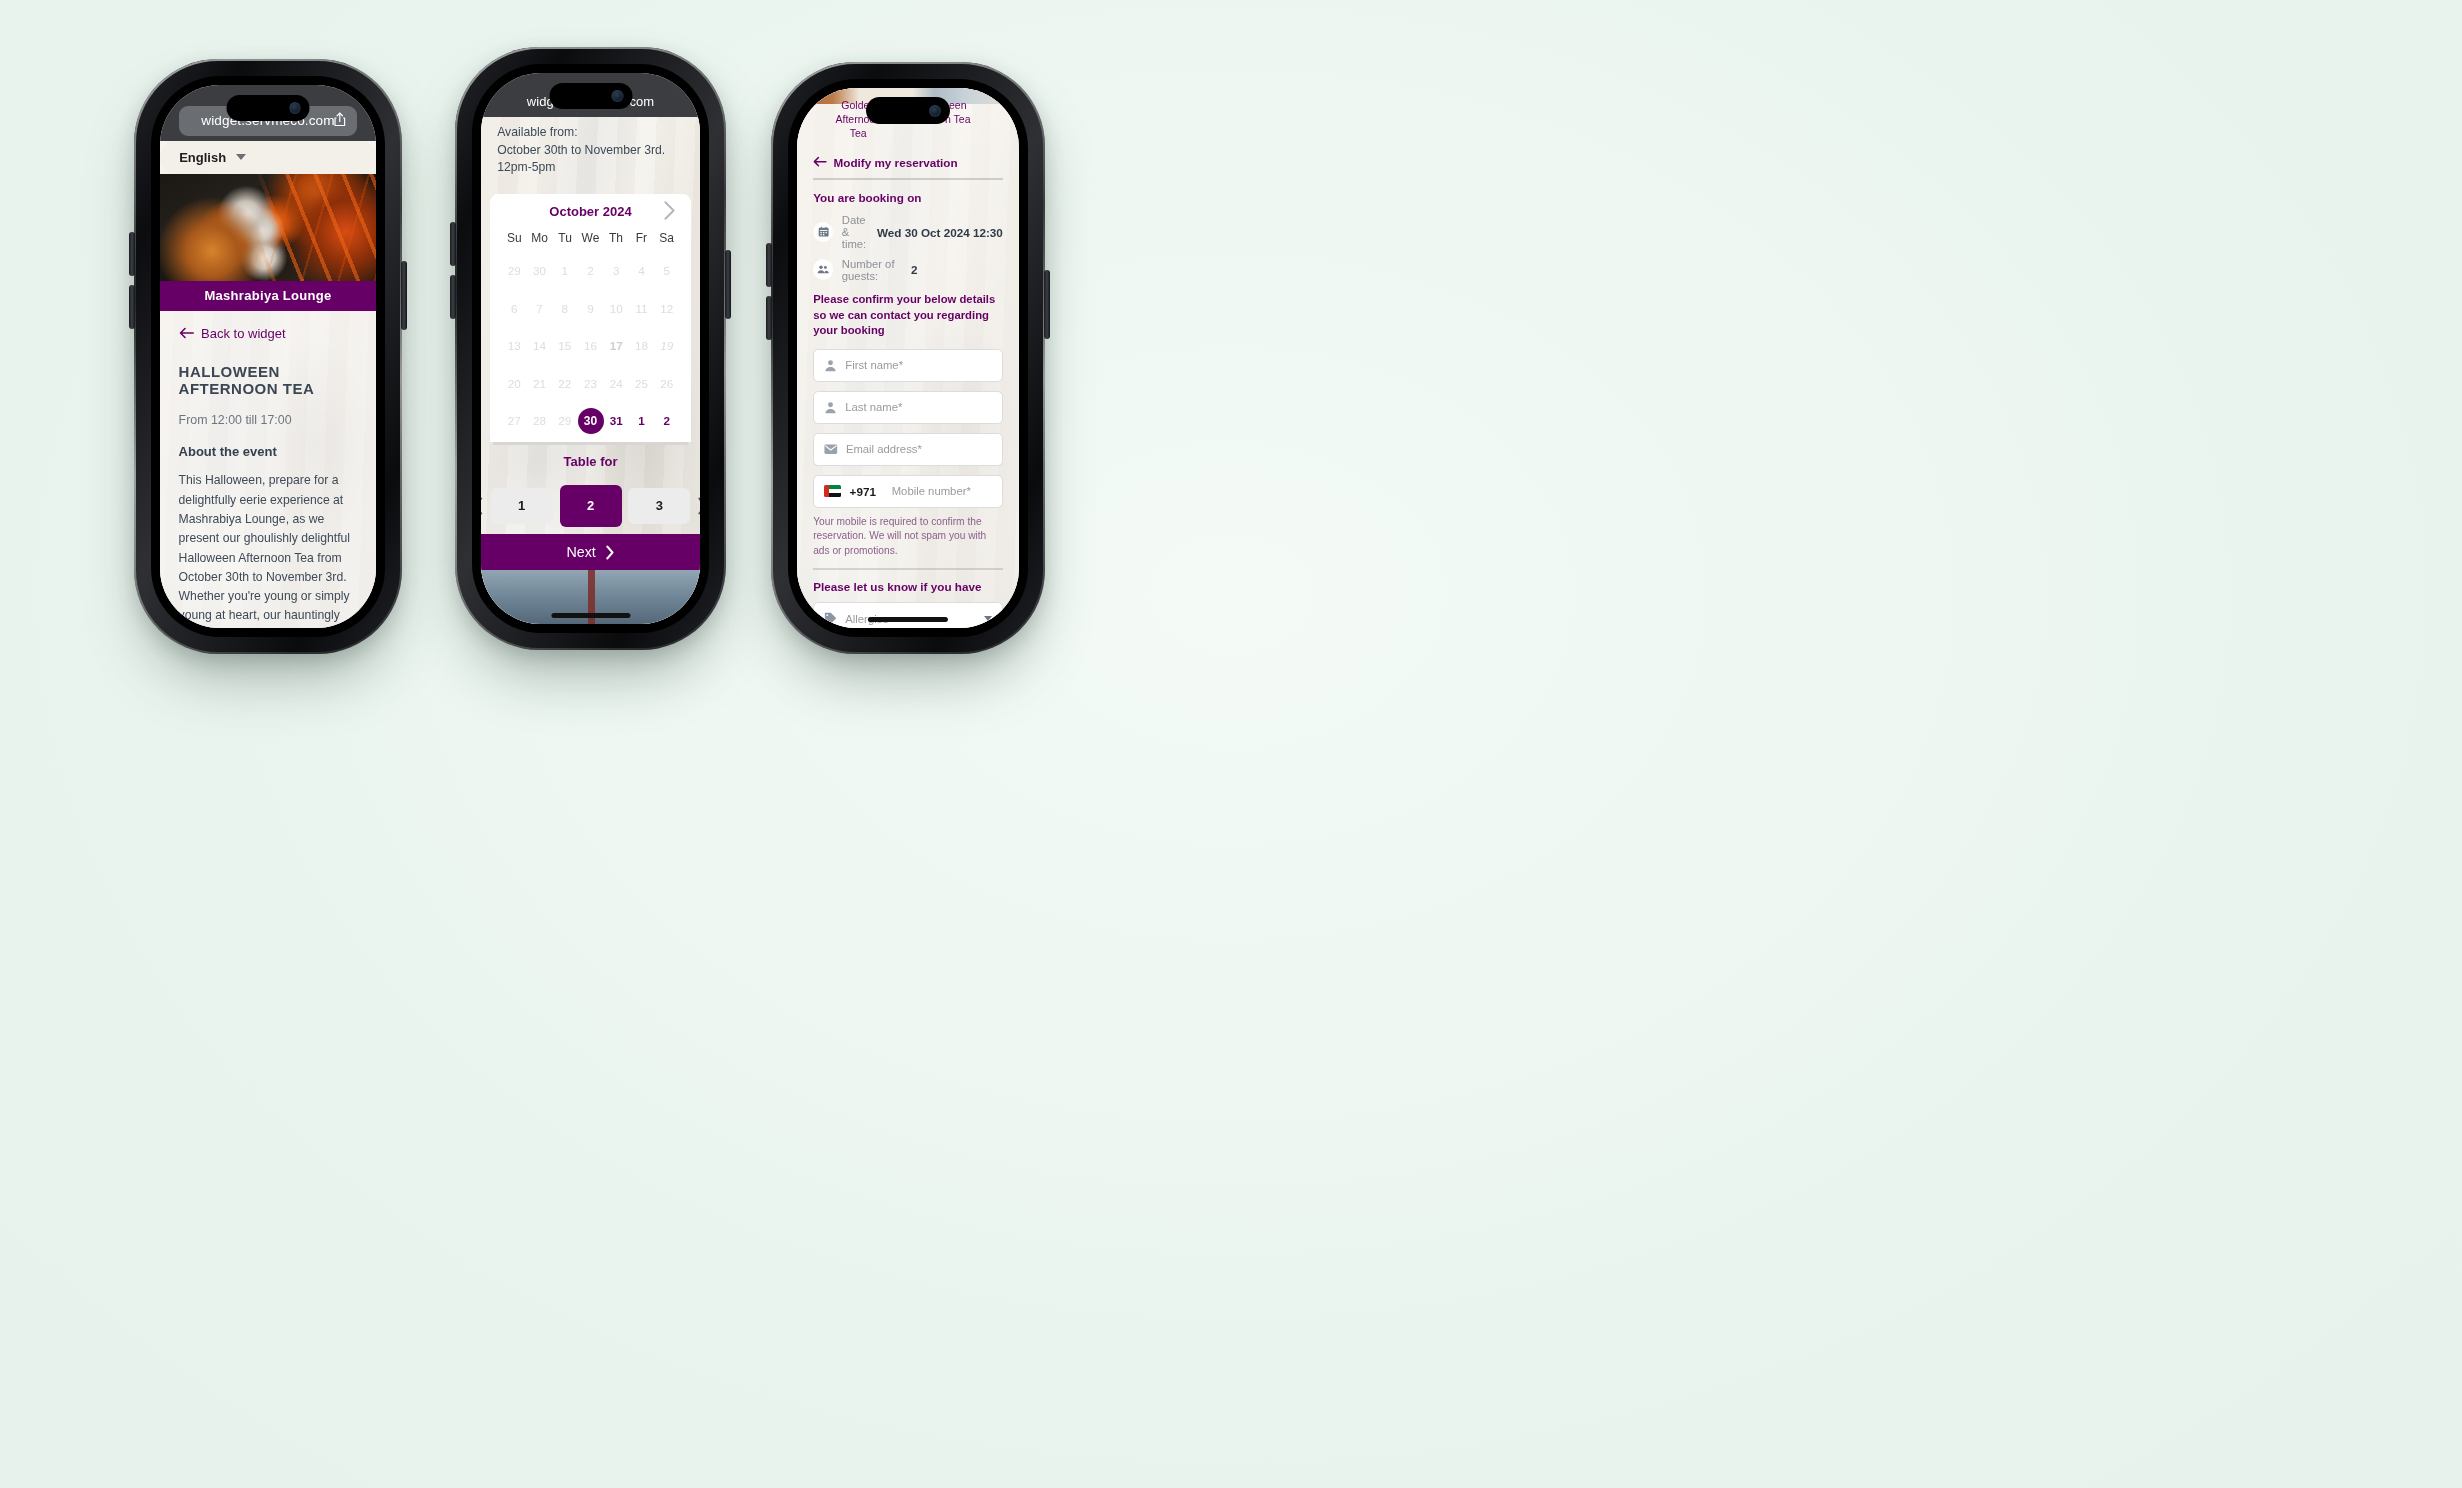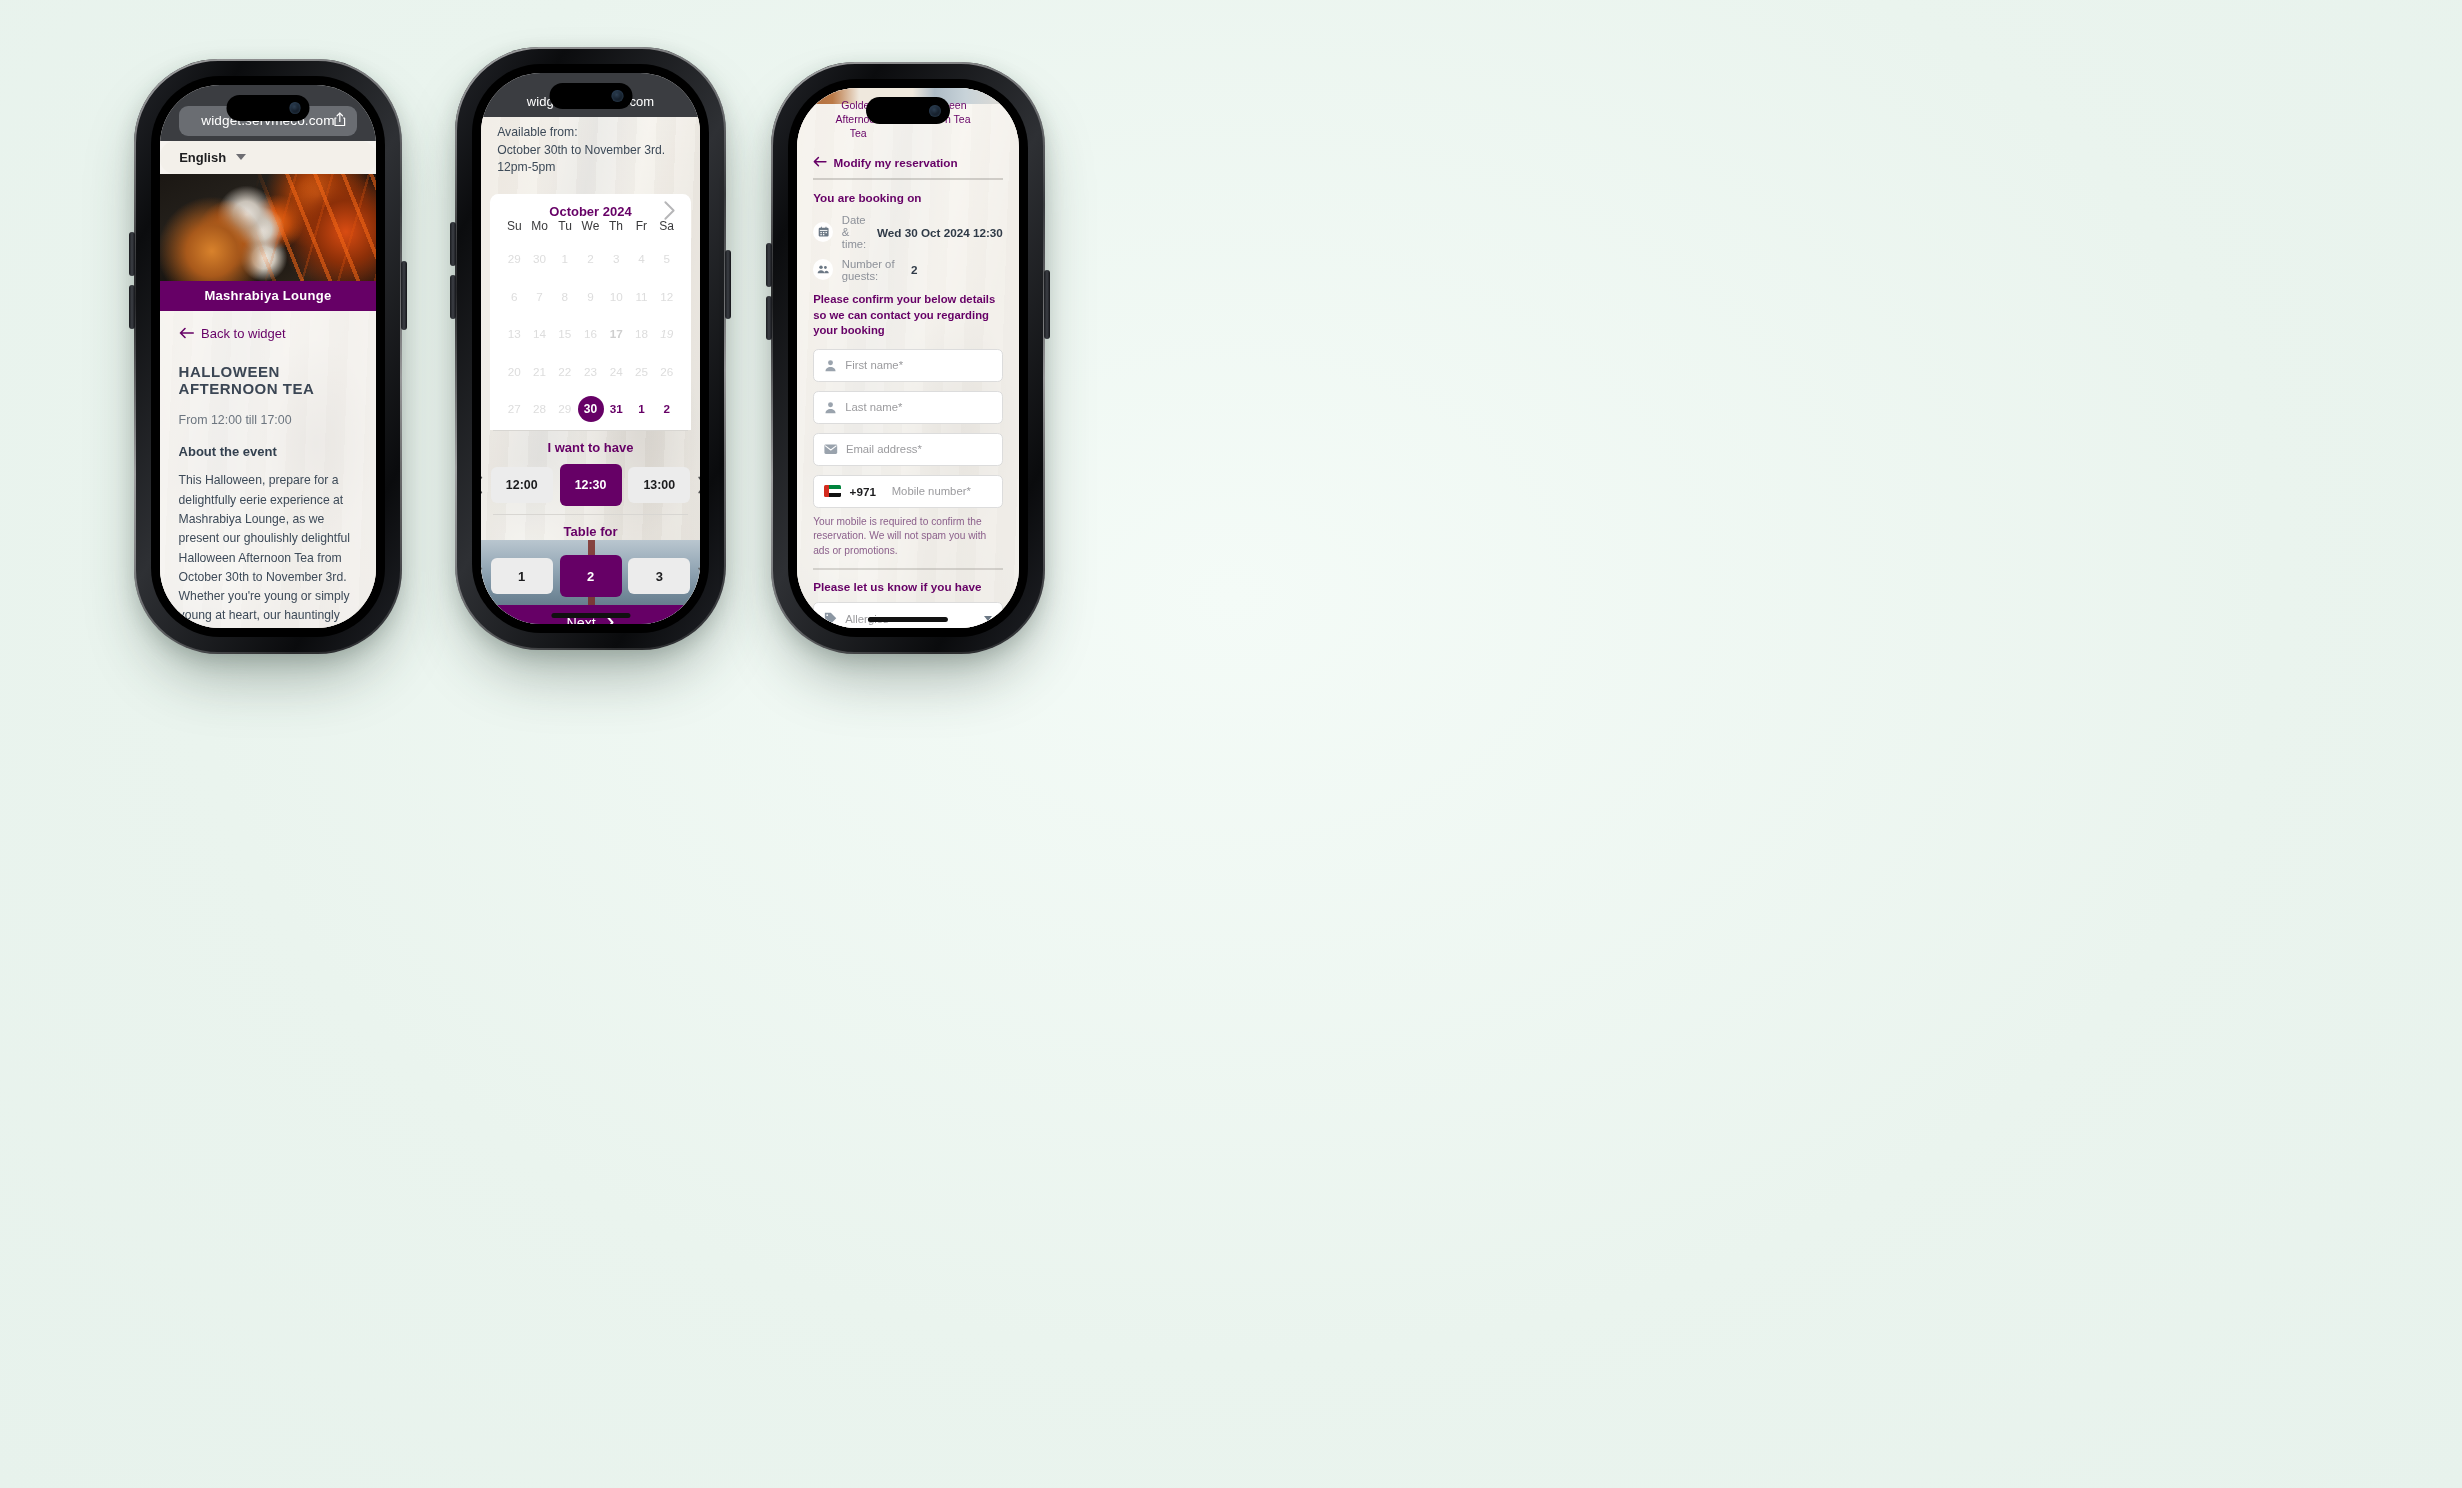"October 2024" div.cal-head { margin-bottom: 0 -> 12px }
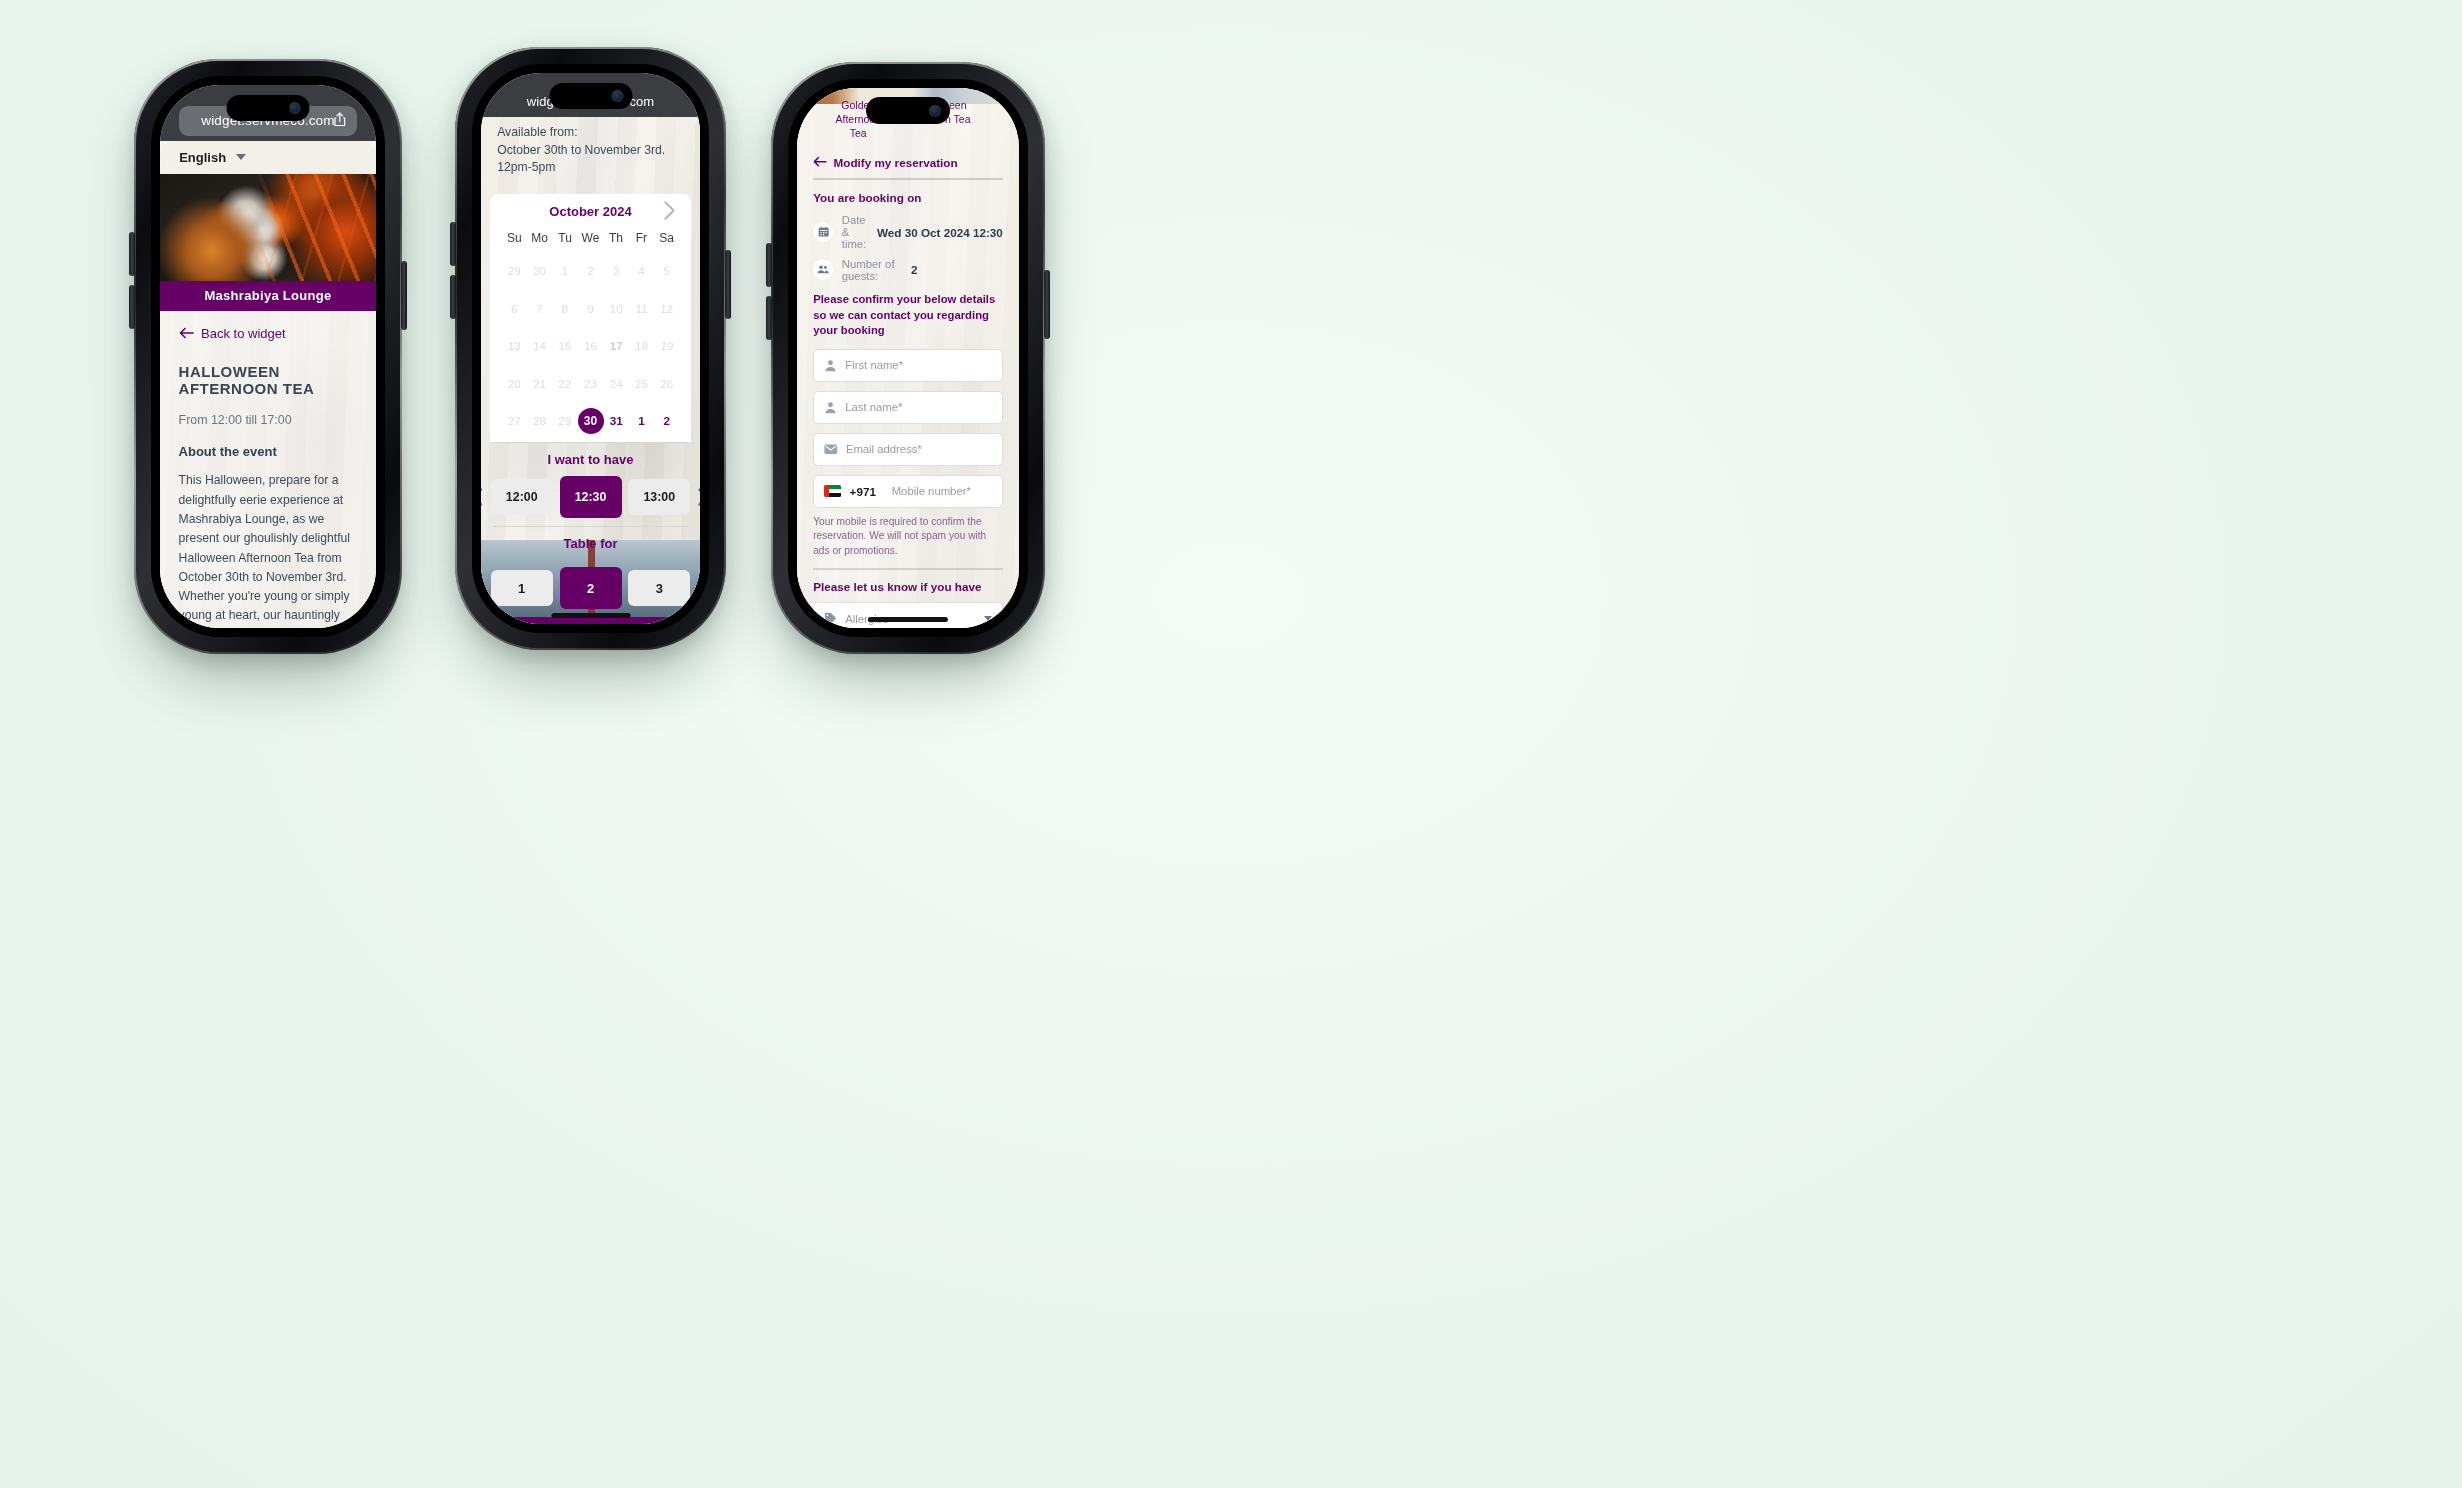"I want to have" div.pick-sec { html: <div> <div>I want to have</div> <div> <span> <svg> <path></path> </svg> </span> <div>12:00</div> <div>12:30</div> <div>13:00</div> <span> <svg> <path></path> </svg> </span> </div> </div> -> none }
